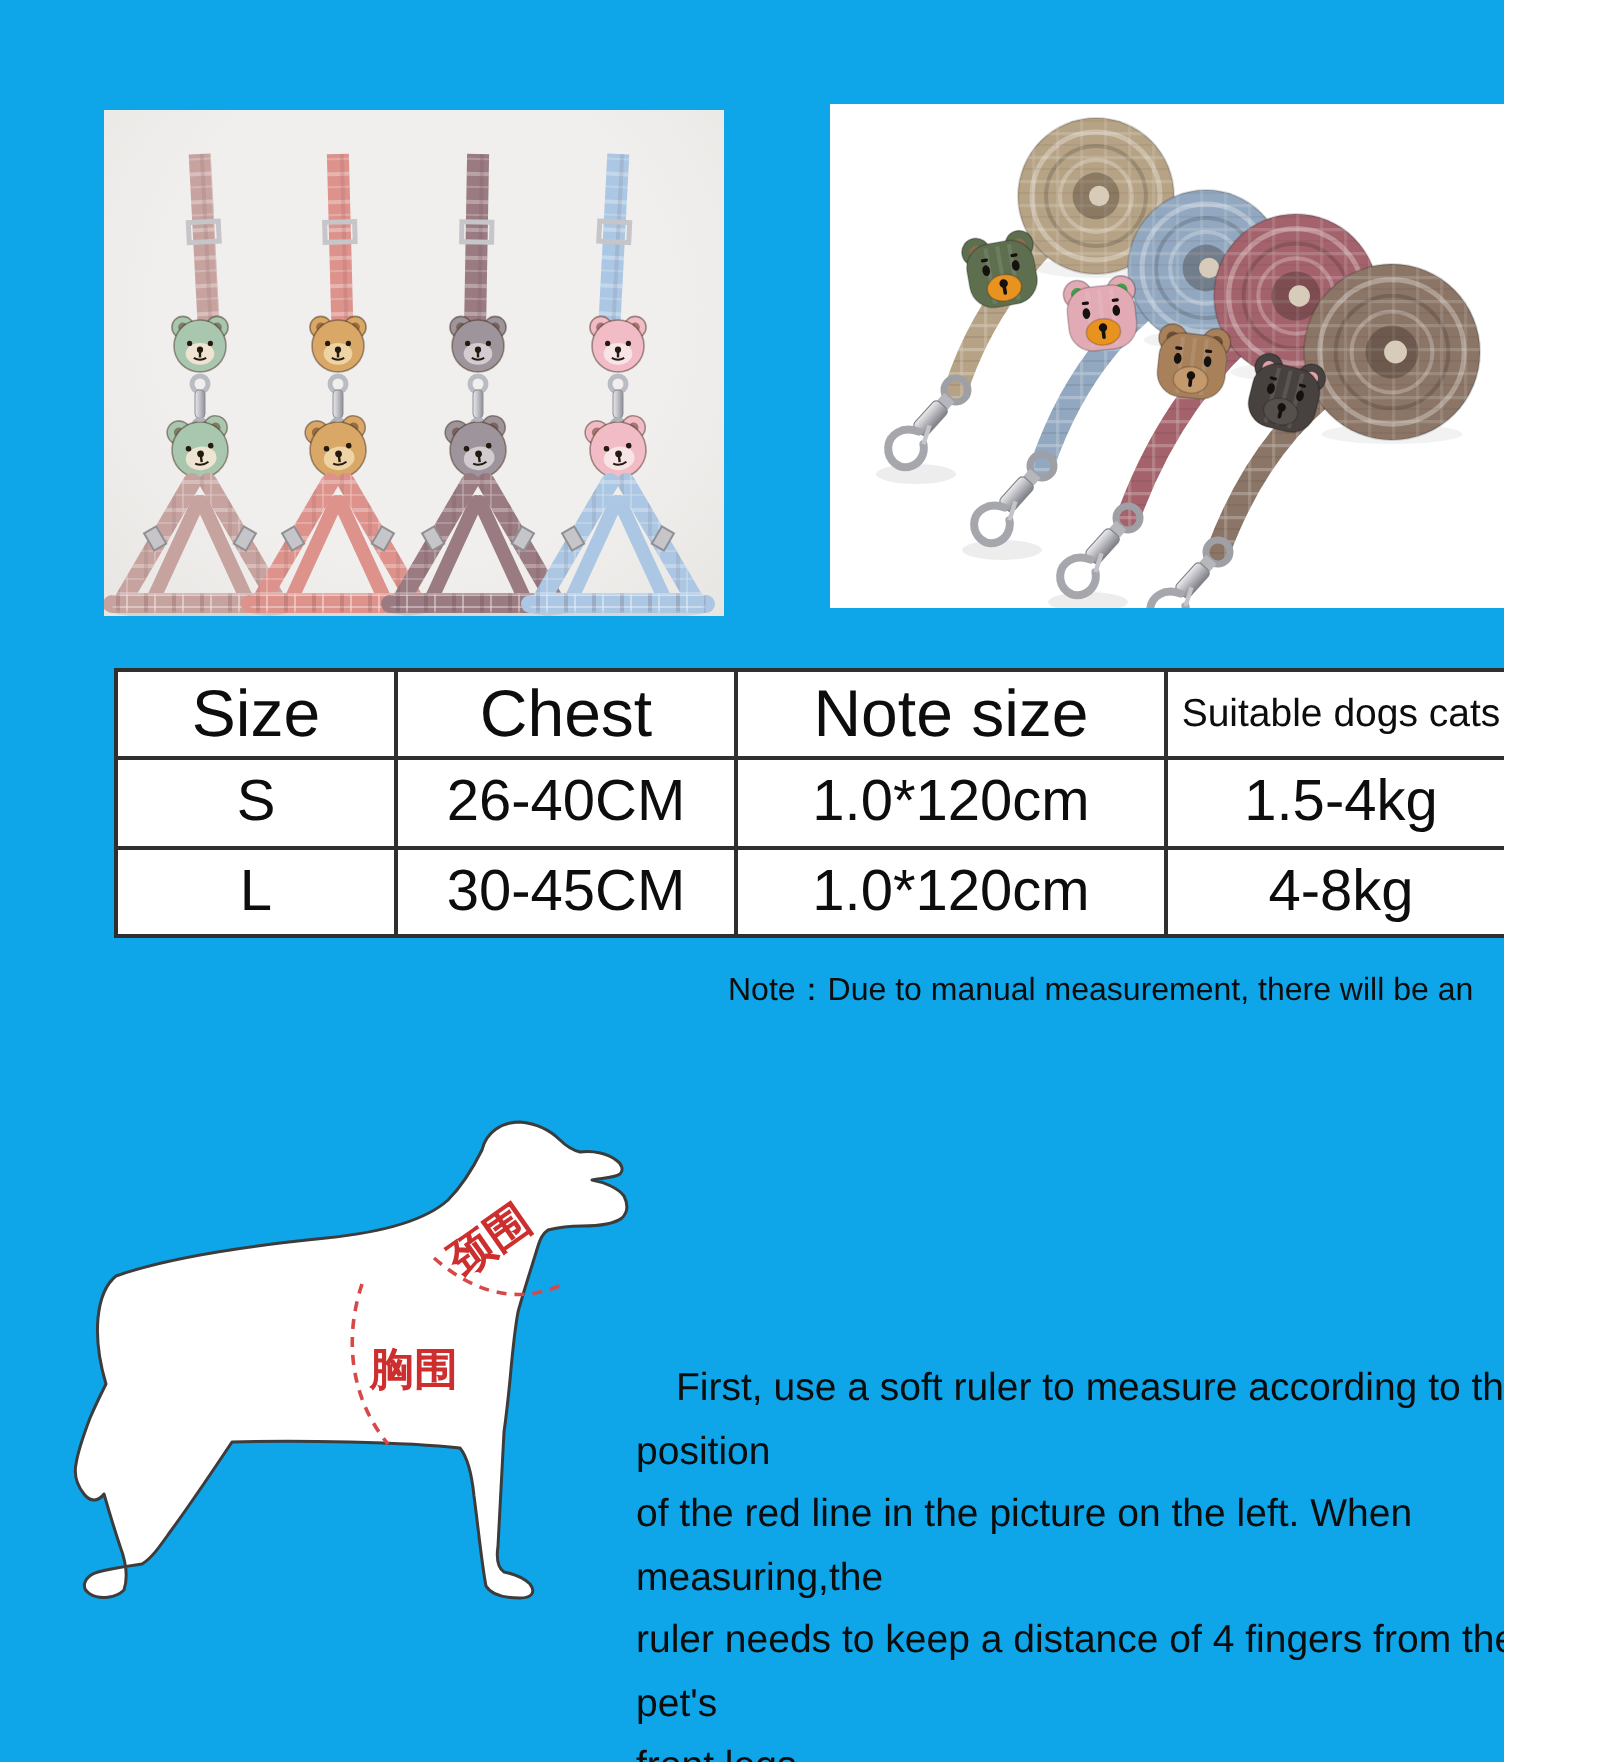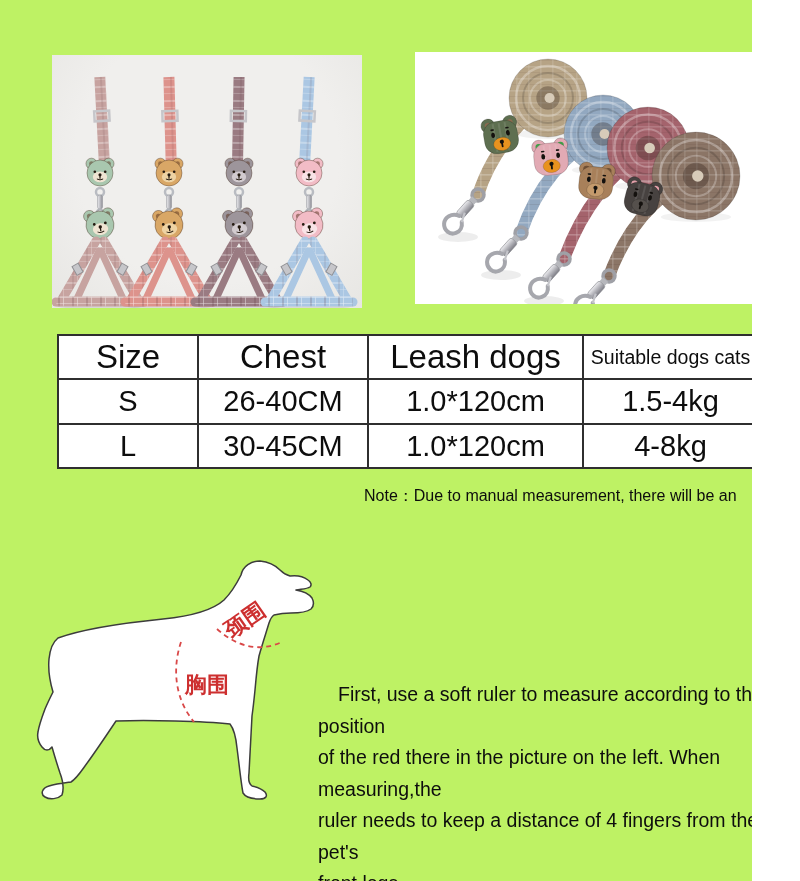"Size" #page { background: #bef264 -> #0ea5e9 }
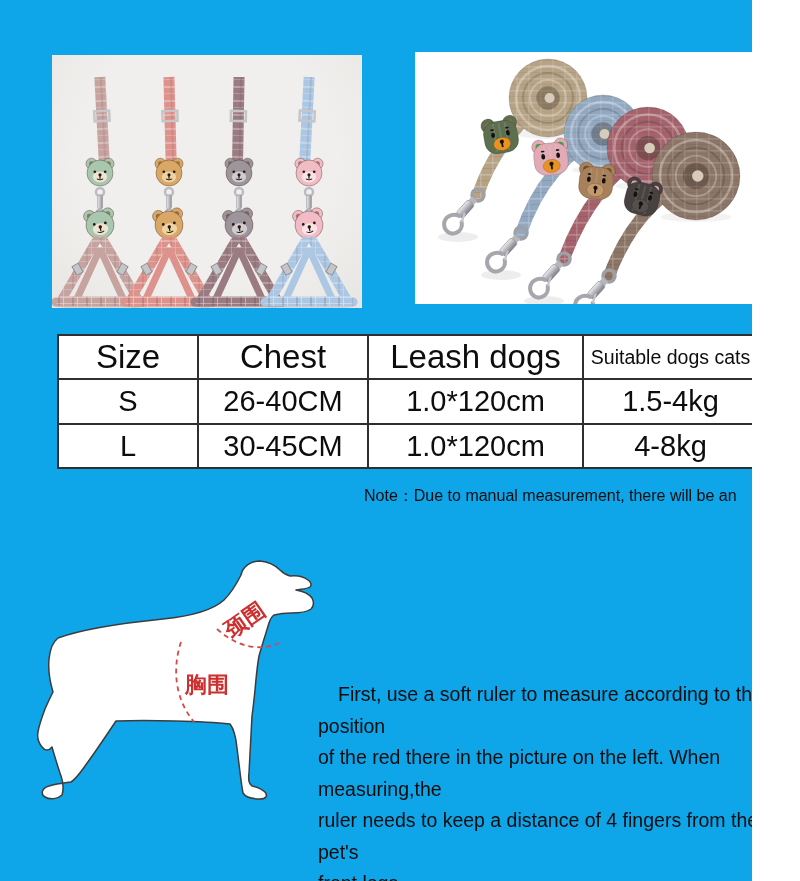"Leash dogs" th.h-big { text: Leash dogs -> Note size }
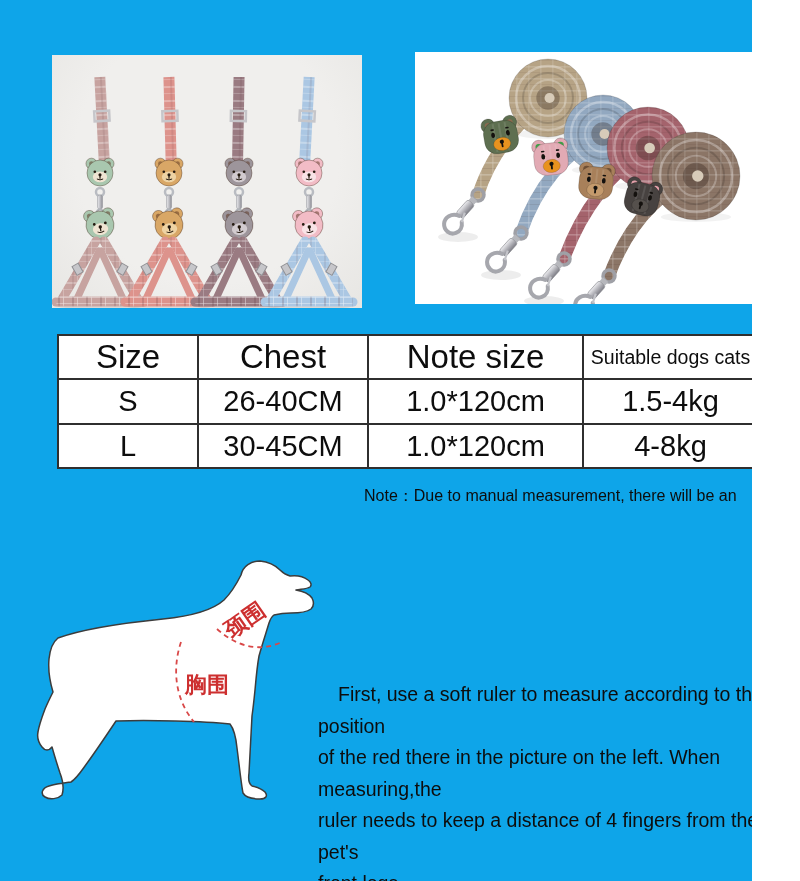"of the red there in" div { text: there -> line }
